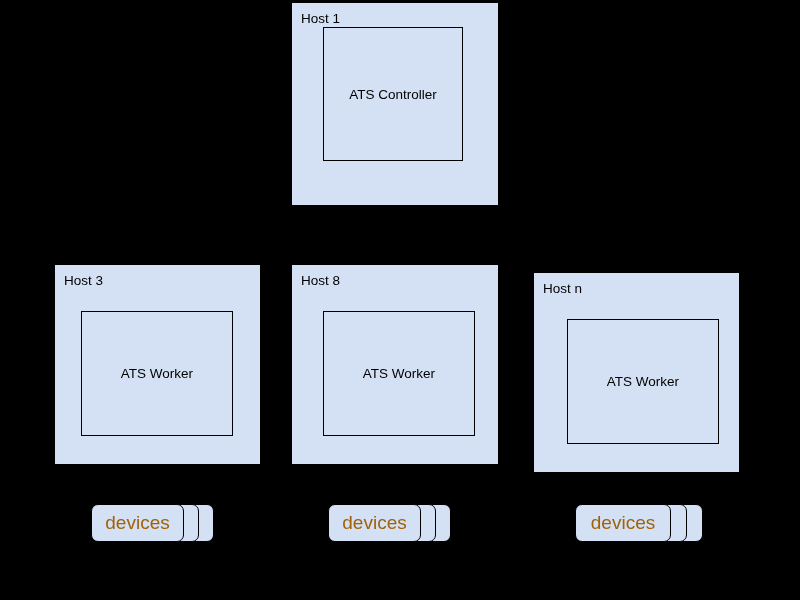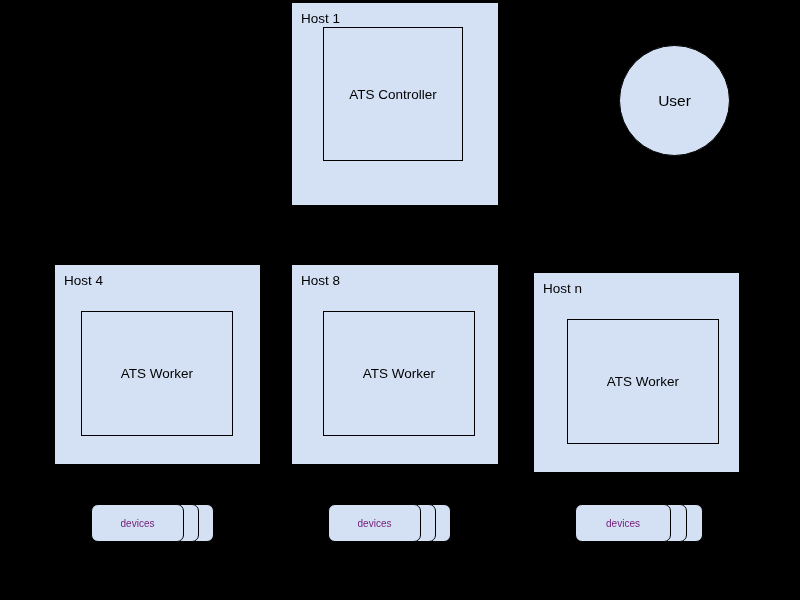"User" div.user-circle { html: <div> <span>User</span> </div> -> none }
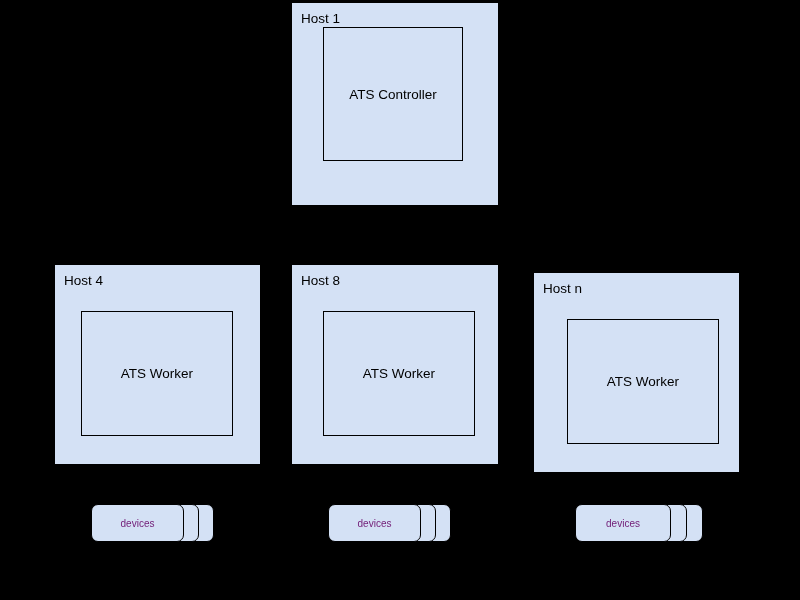"Host 4" span.host-label { text: 4 -> 3 }
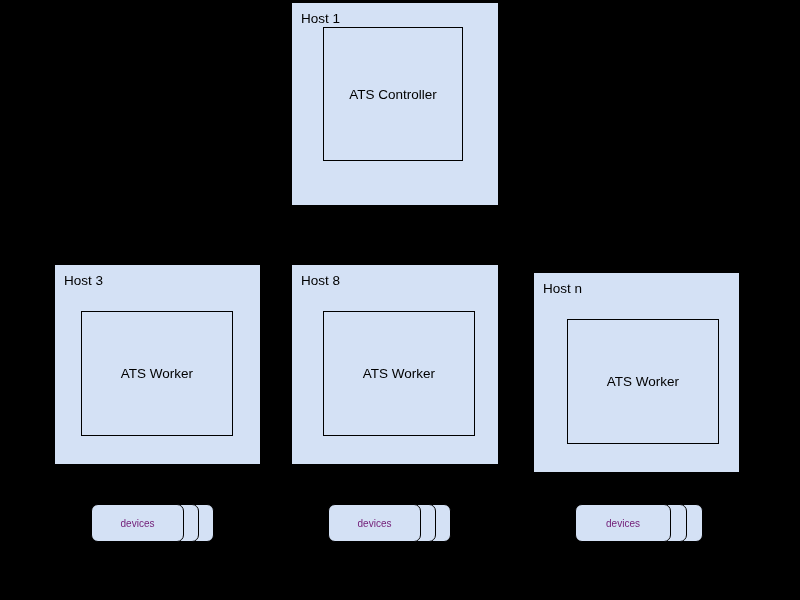"devices" .devices-label { color: #701a75 -> #a16207; font-size: 10px -> 19px }
